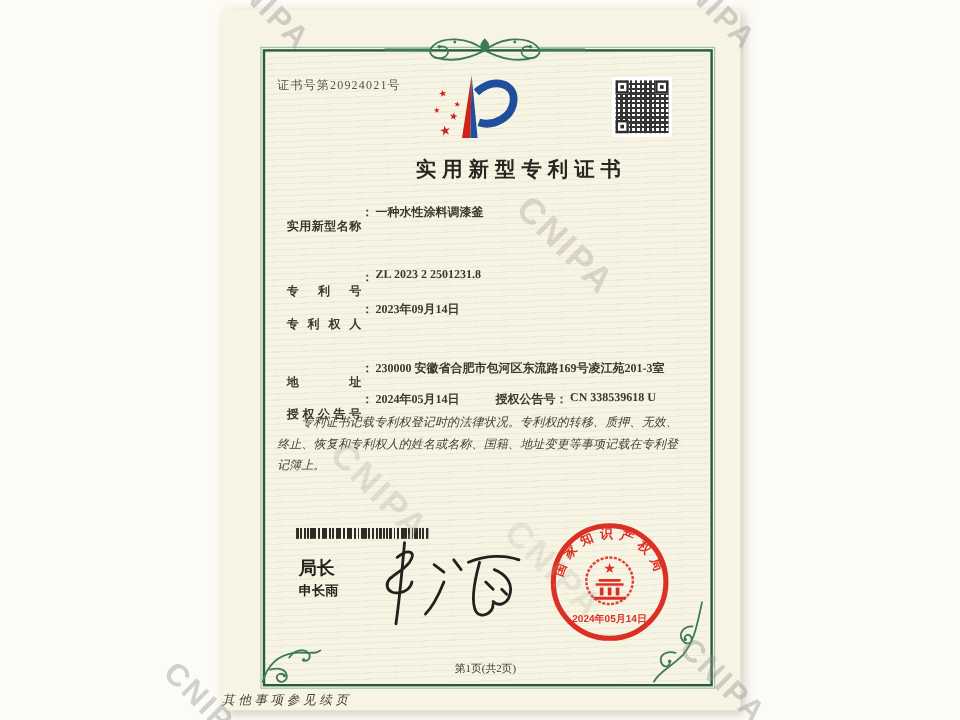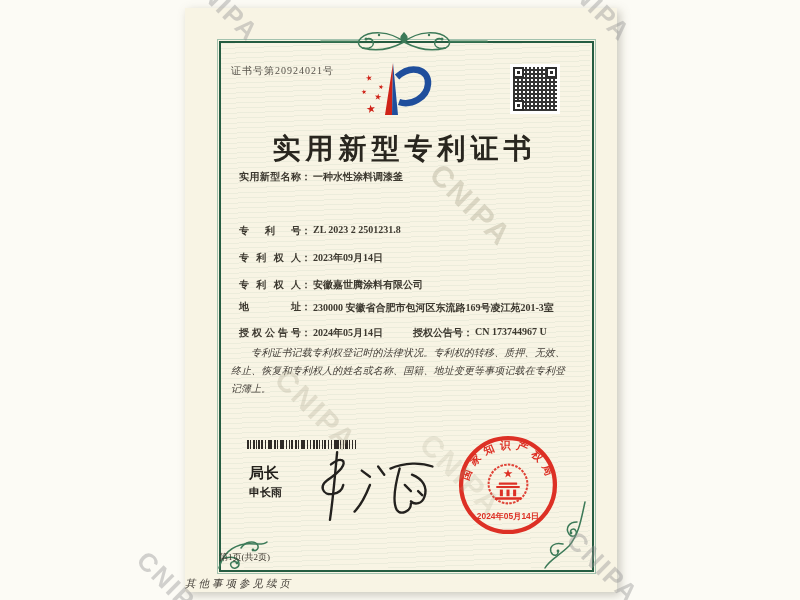"实用新型专利证书" .title { font-size: 28px -> 17px; padding-left: none -> 30px }
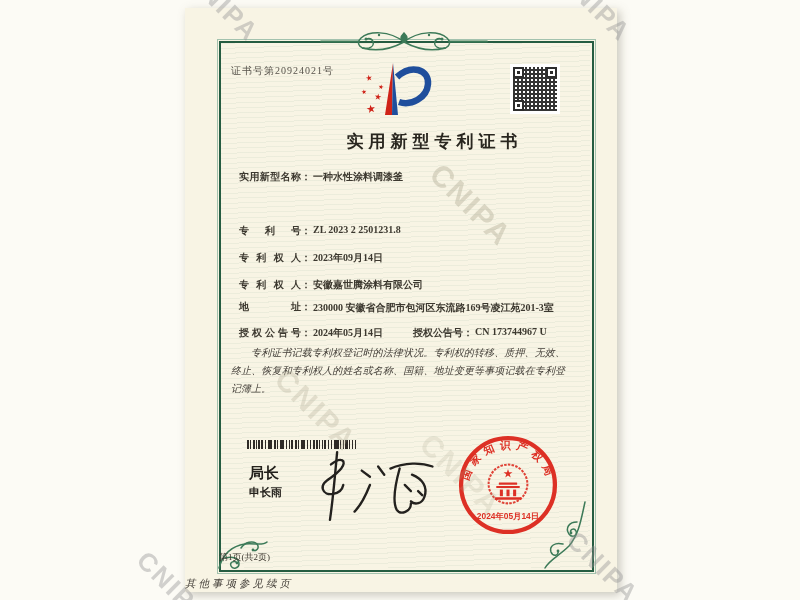"实用新型名称" .flabel { margin-top: none -> 12px }
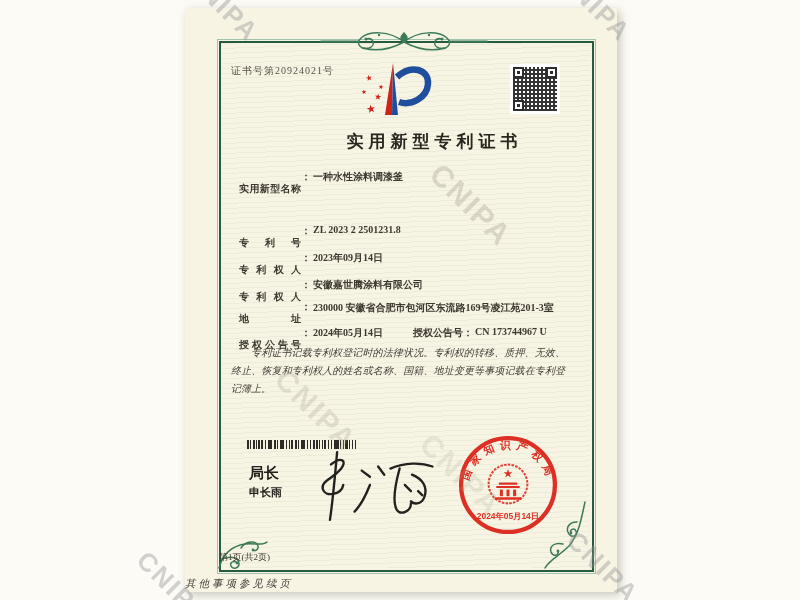"专利权人： 安徽嘉世腾涂料有限公司" div.frow { html: <div> <span>专利权人</span><span>：</span><span>安徽嘉世腾涂料有限公司</span> </div> -> none }
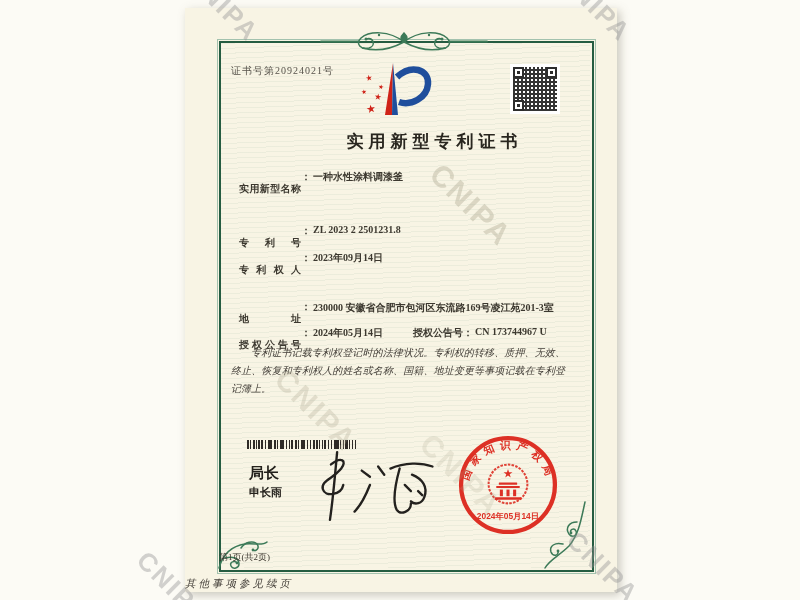"CN 173744967 U" span.fvalue { text: 173744967 -> 338539618 }
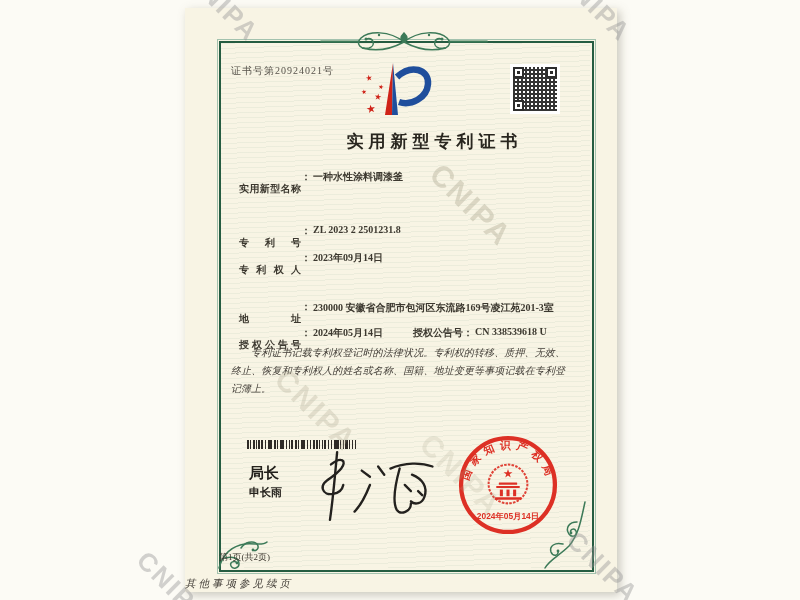"第1页(共2页)" .page-info { text-align: left -> center }
